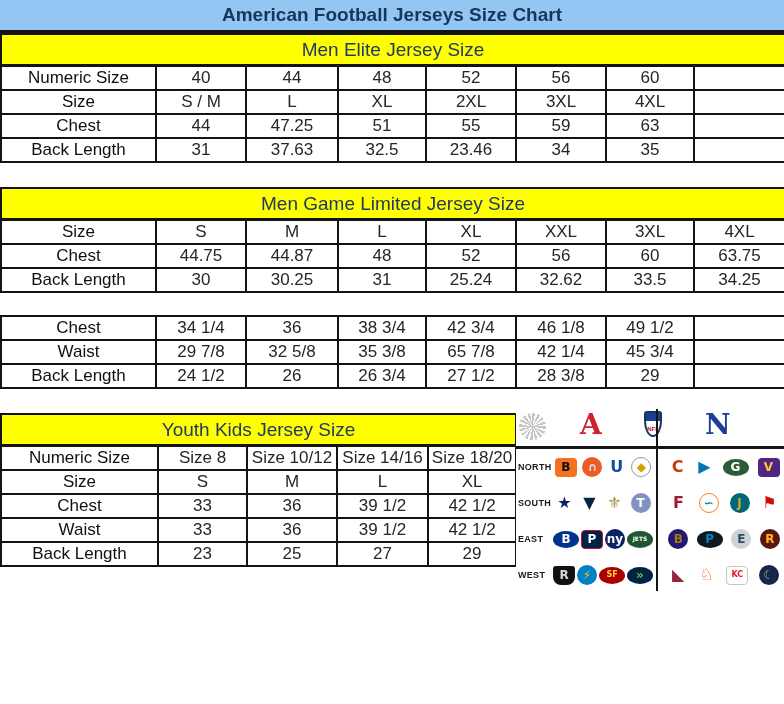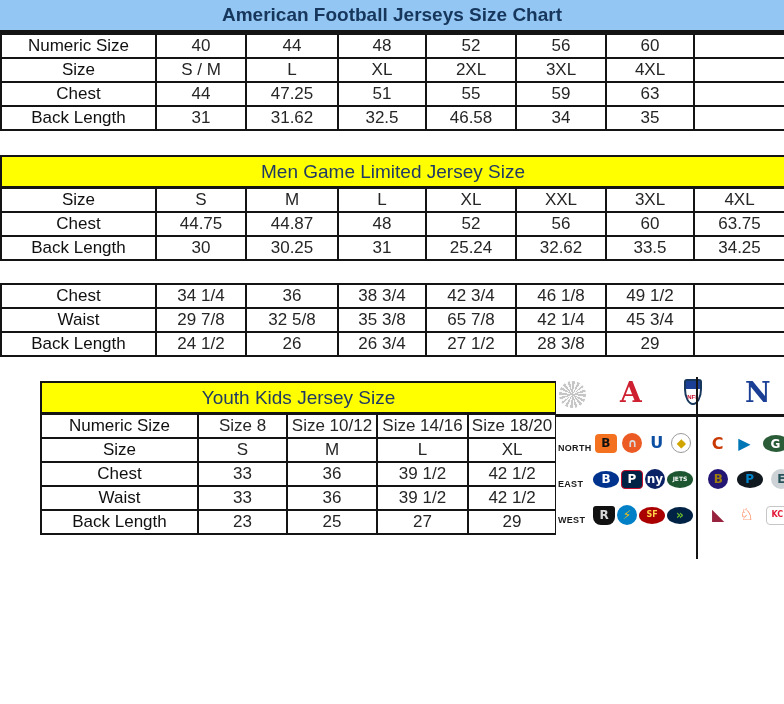"Men Elite Jersey Size" tr.cap { html: none -> <tr> <td>Men Elite Jersey Size</td> </tr> }
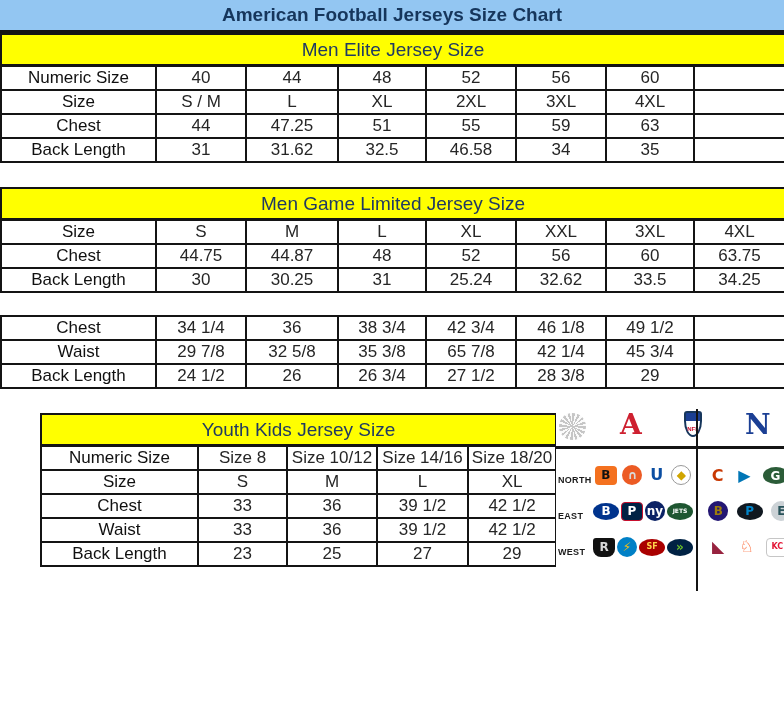"31.62" td { text: 31.62 -> 37.63 }
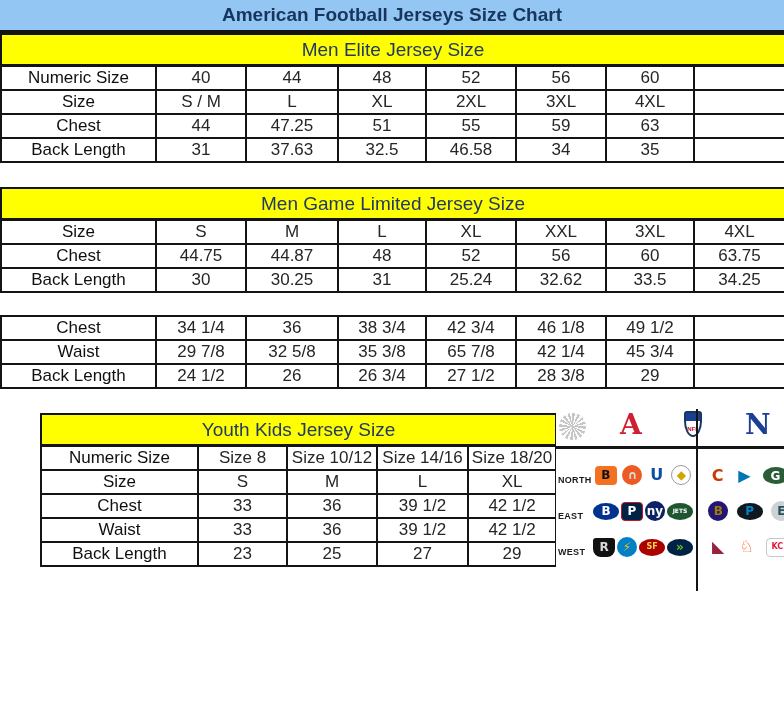"46.58" td { text: 46.58 -> 23.46 }
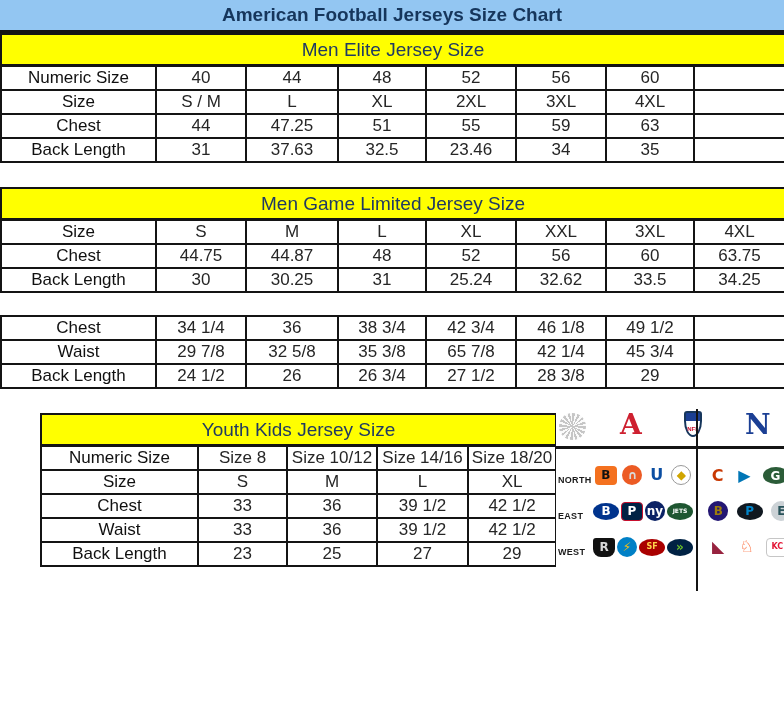"Youth Kids Jersey Size" .bottom-row { margin-left: 40px -> none }
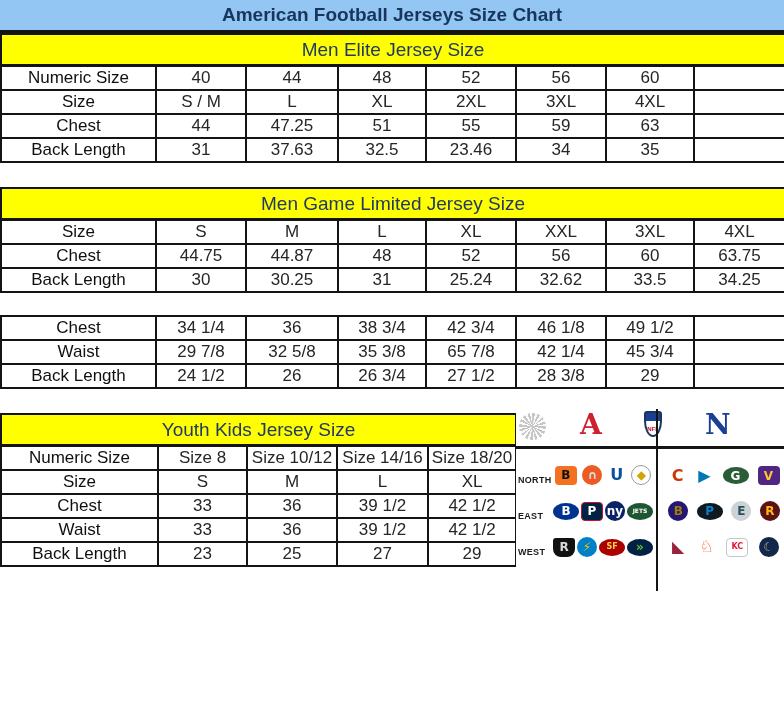"NORTH" .division-row { align-items: flex-end -> center }
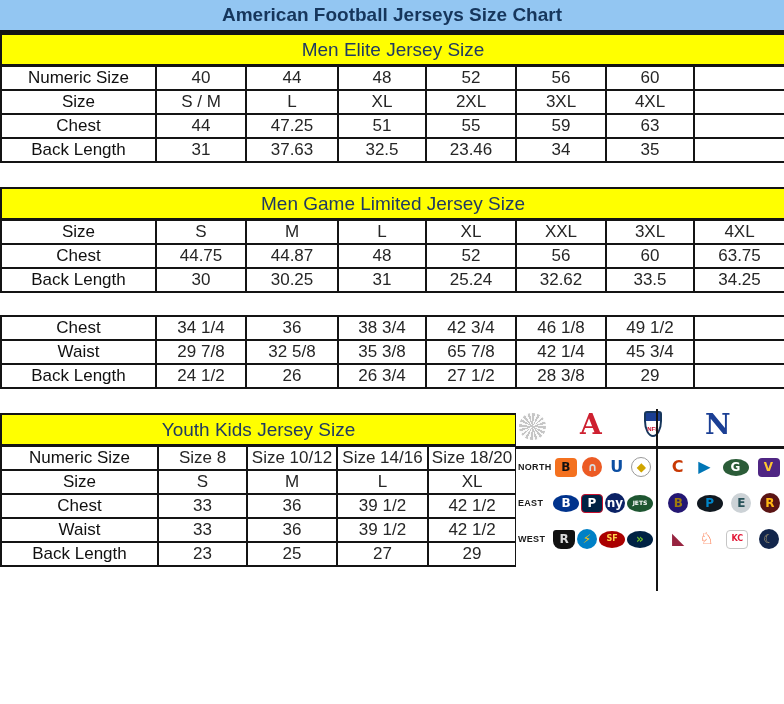"SOUTH" div.division-row { html: none -> <div> <span>SOUTH</span> <span> <span>★</span> <span>▼</span> <span>⚜</span> <span>T</span> </span> <span> <span>F</span> <span>∽</span> <span>J</span> <span>⚑</span> </span> </div> }
